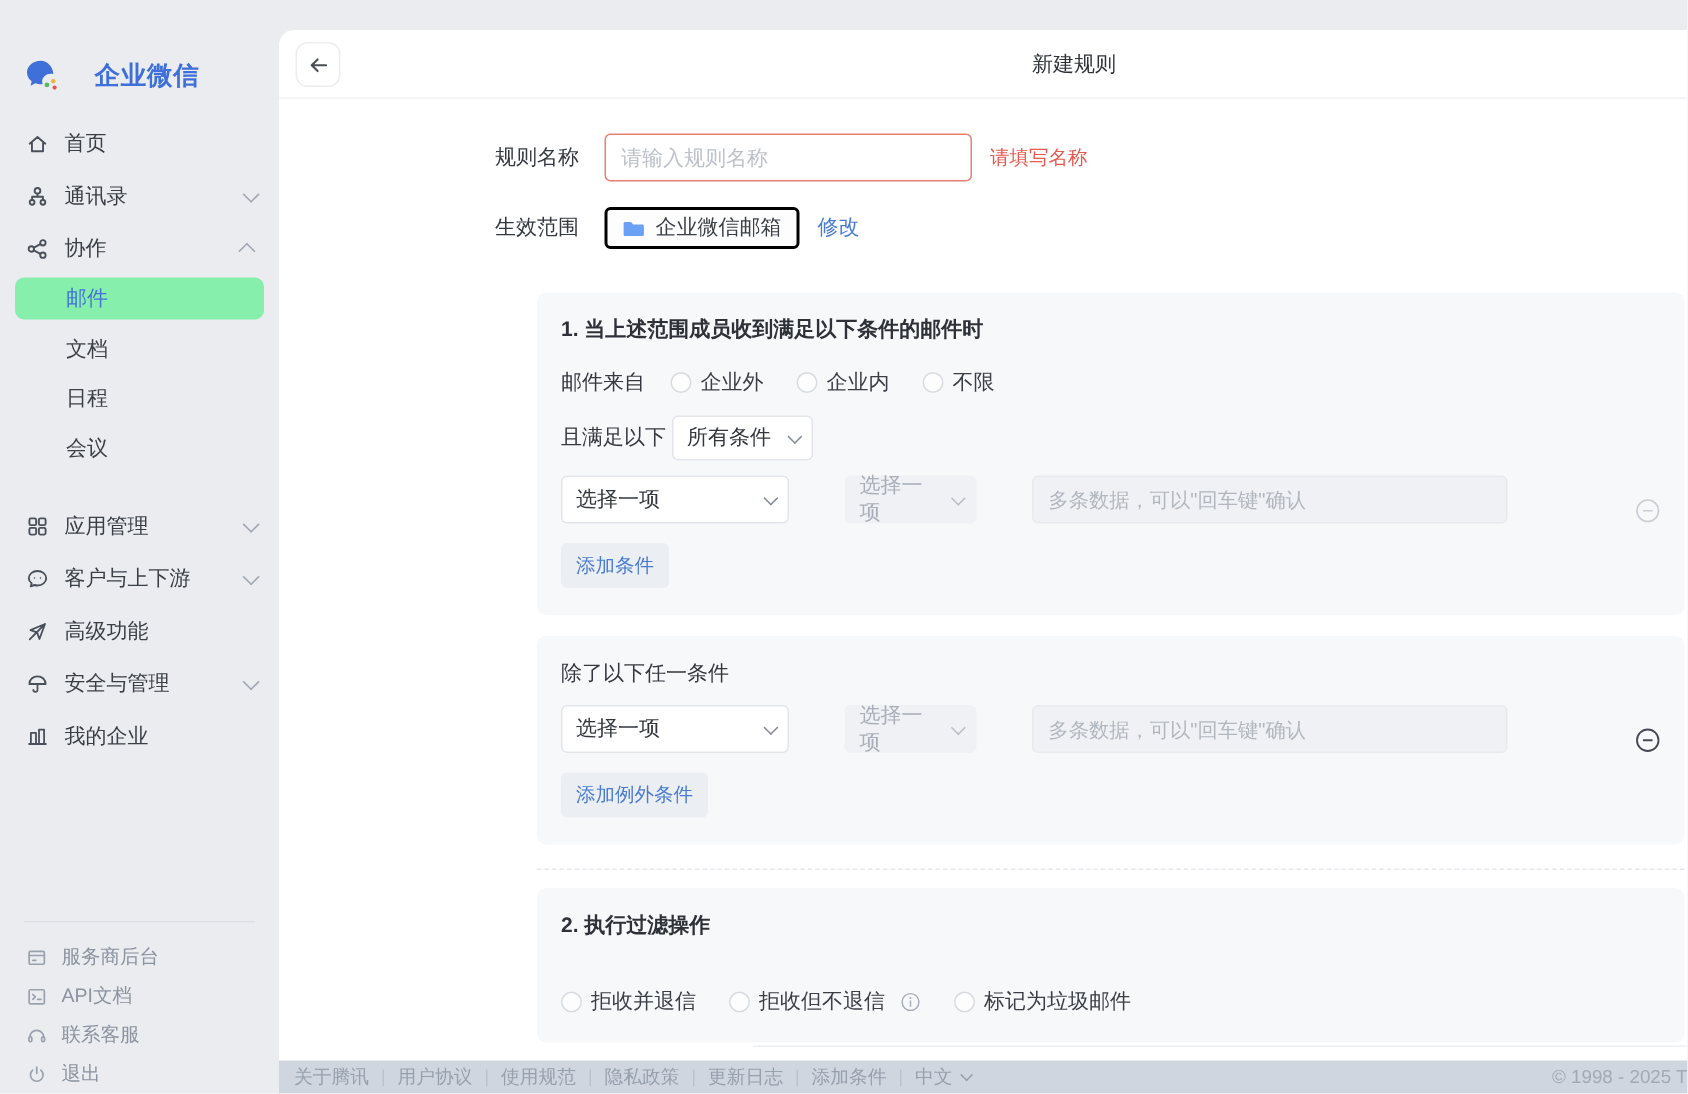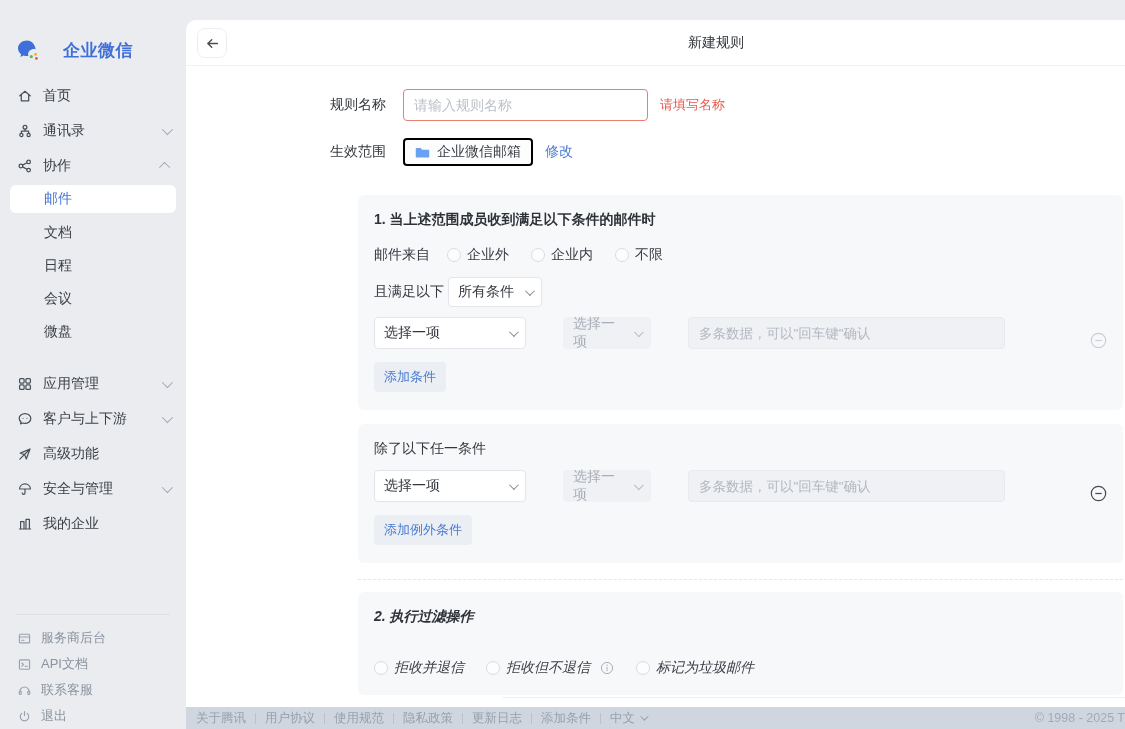"邮件" .sub-item.active { background: #ffffff -> #86efac }
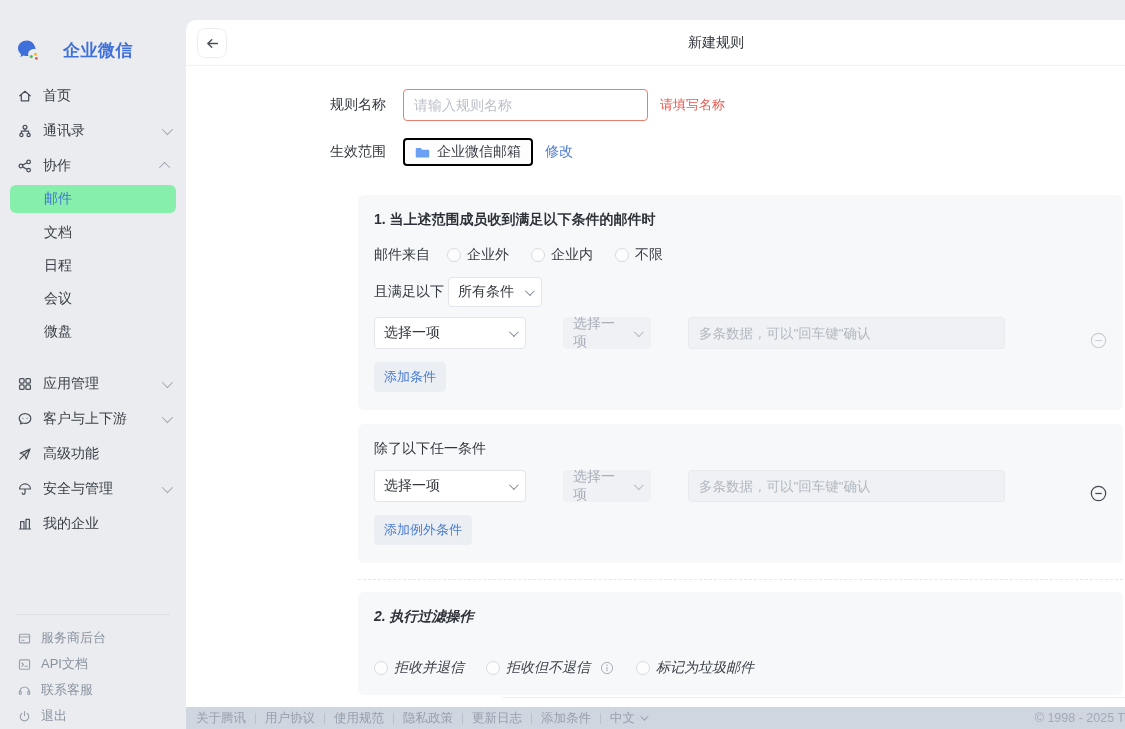"微盘" div.sub-item { html: <div> <span>微盘</span> </div> -> none }
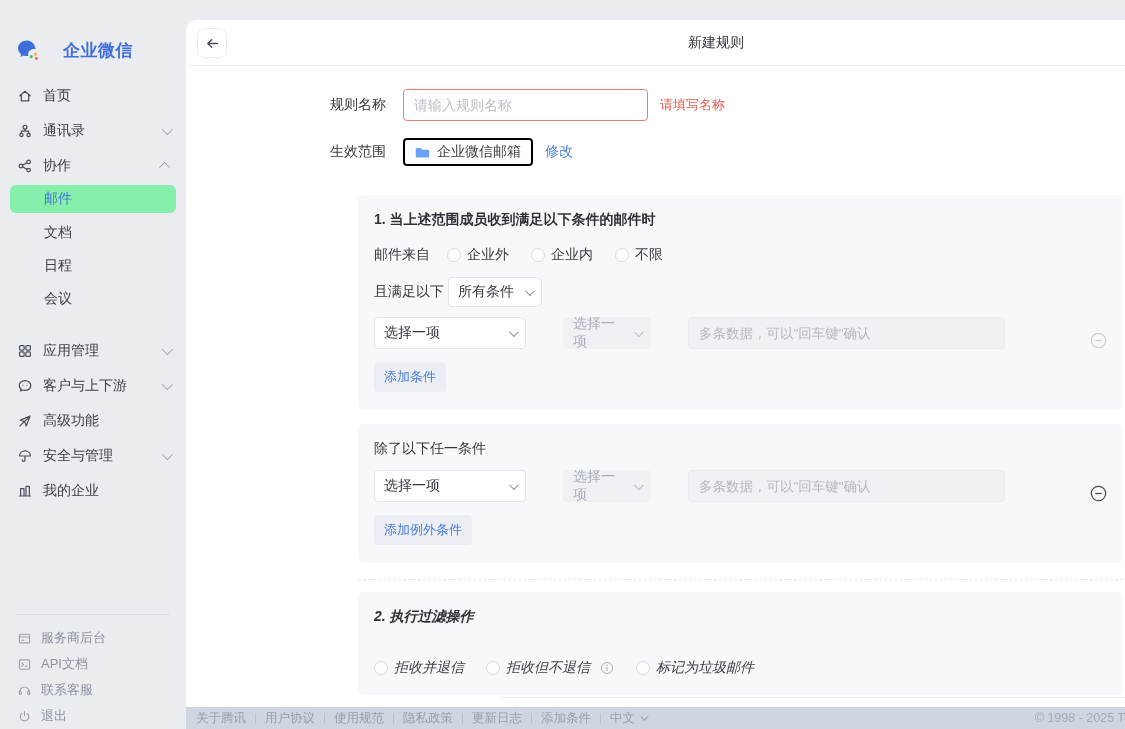"2. 执行过滤操作" .box3 { font-style: italic -> none }
